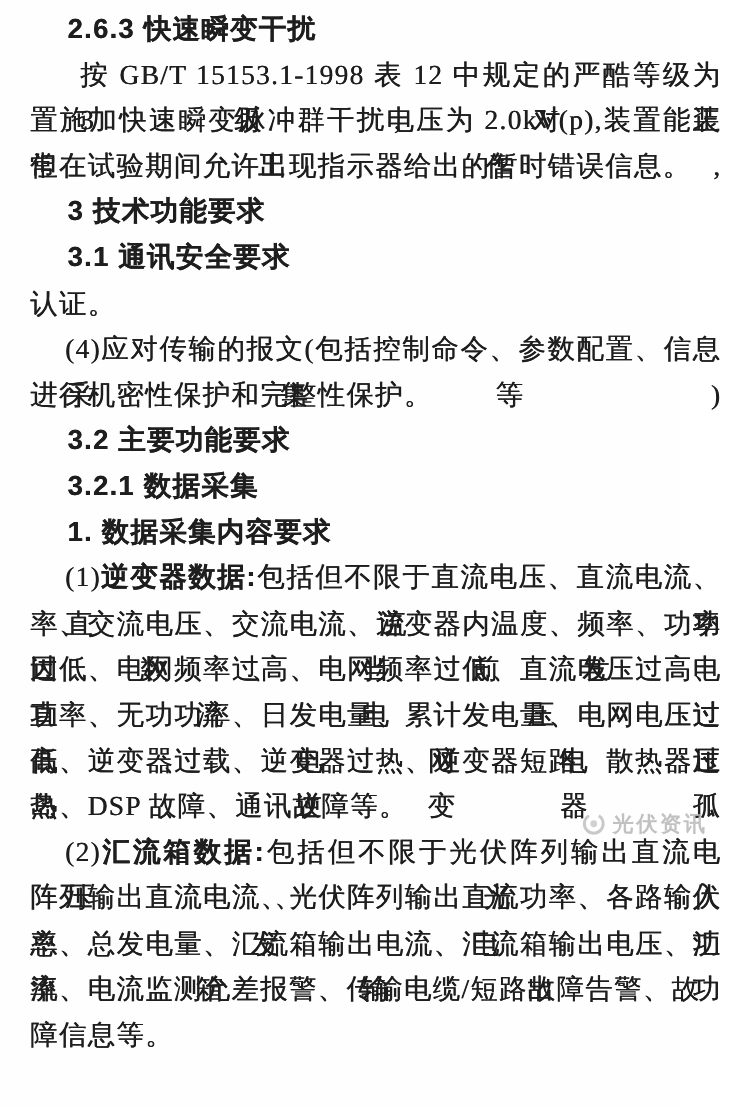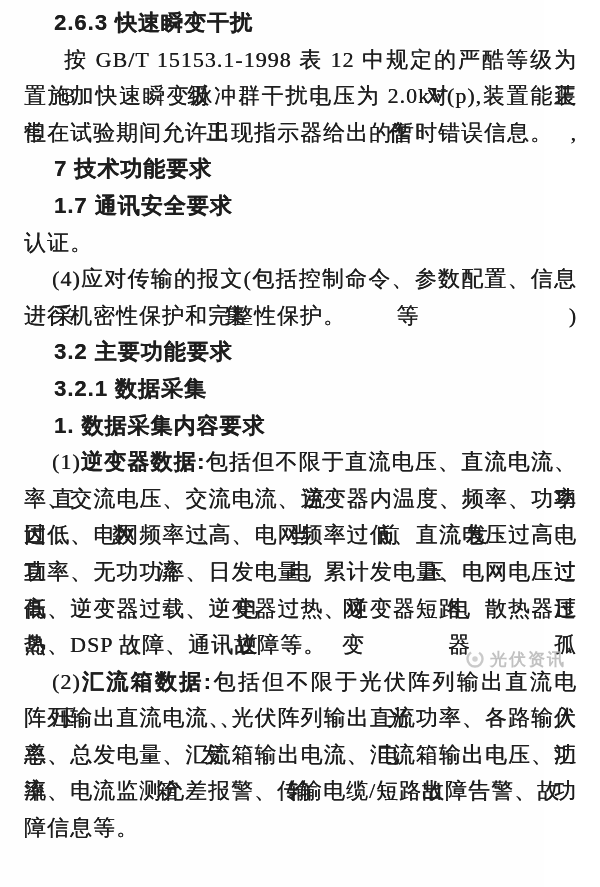"7 技术功能要求" span.seg-bold { text: 7 -> 3 }
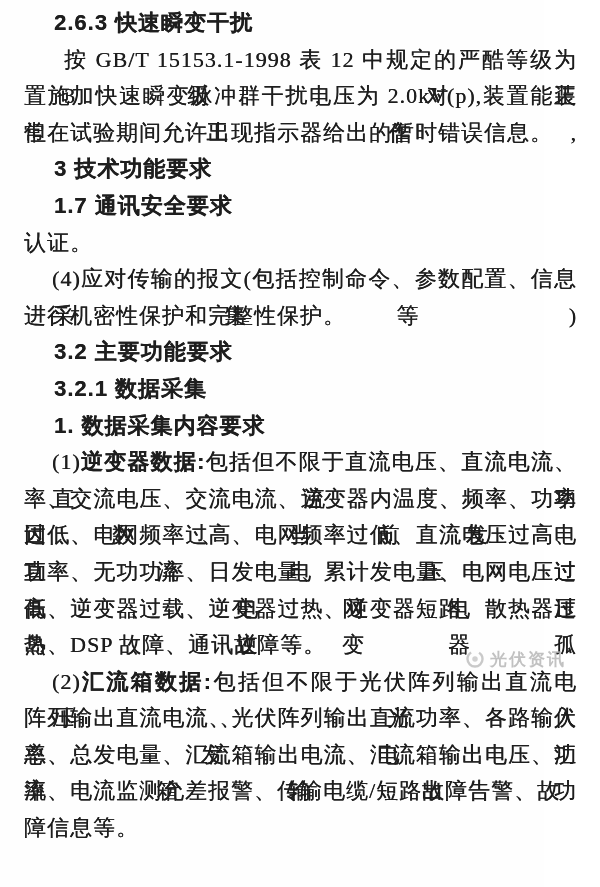"1.7 通讯安全要求" span.seg-bold { text: 1.7 -> 3.1 }
